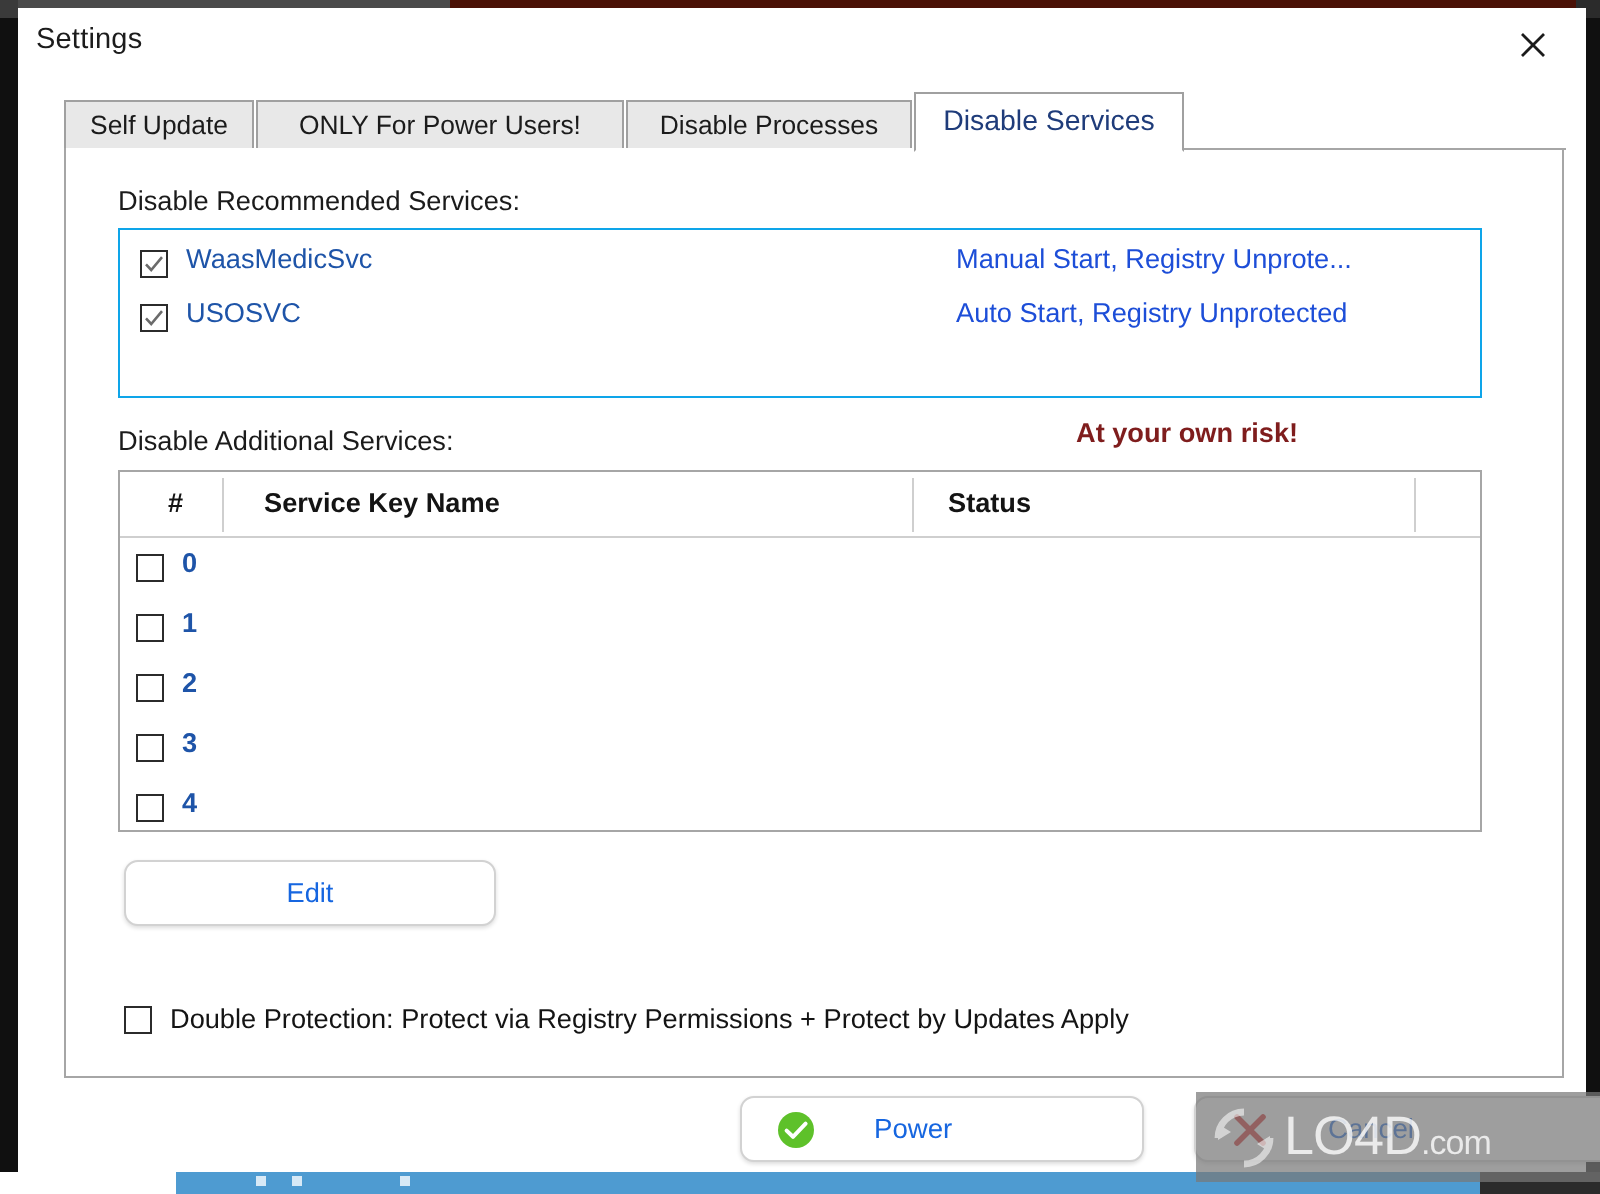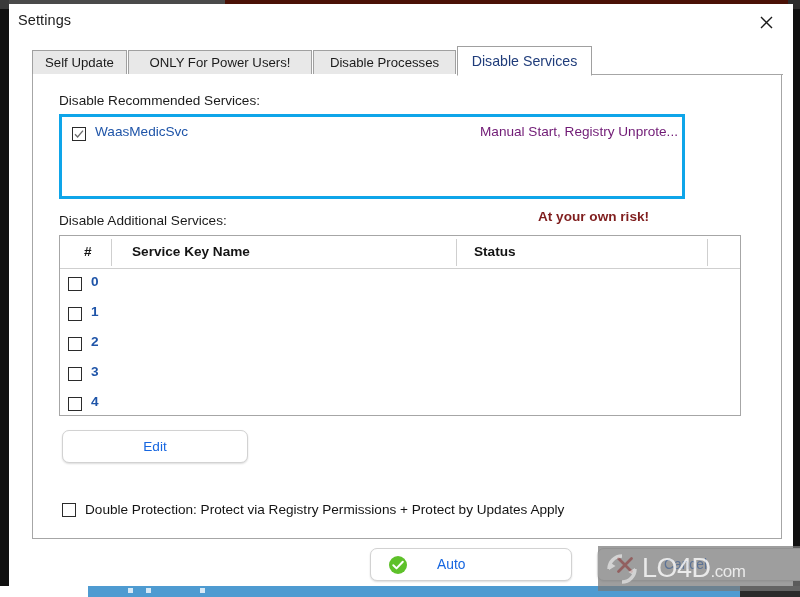"WaasMedicSvc" #recommended-box { border: 3px solid #0ea5e9 -> 1px solid #0ea5e9; width: 626px -> 682px }
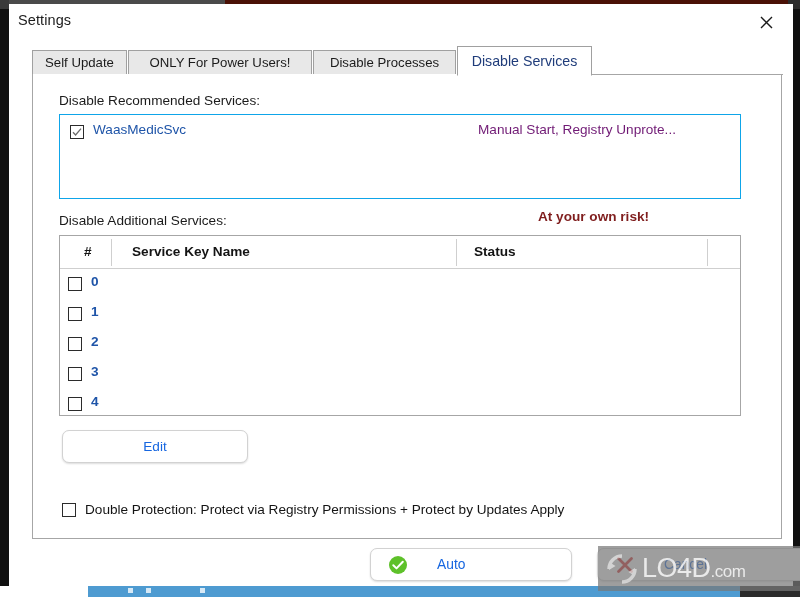"Manual Start, Registry Unprote..." .svc-status { color: #701a75 -> #1d4ed8 }
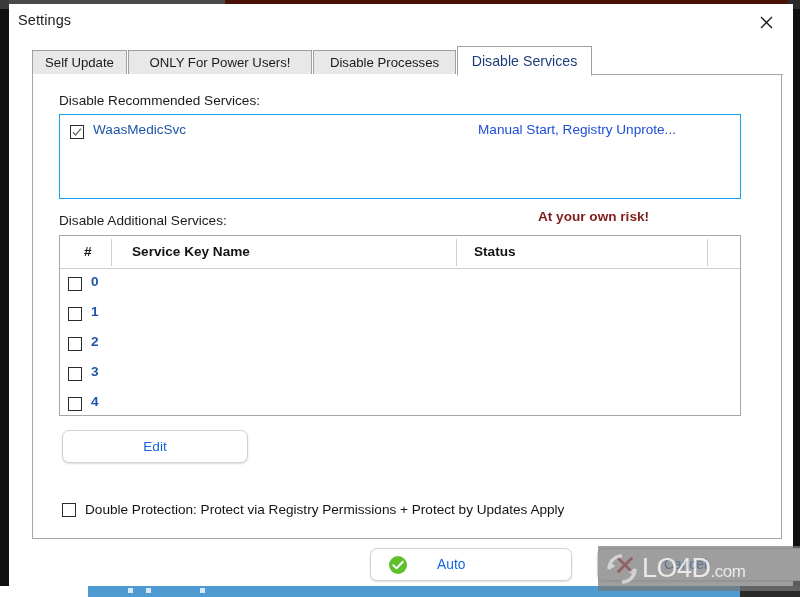"USOSVC" div.svc-row { html: none -> <div> <span> <svg> <path></path> </svg> </span> <span>USOSVC</span> <span>Auto Start, Registry Unprotected</span> </div> }
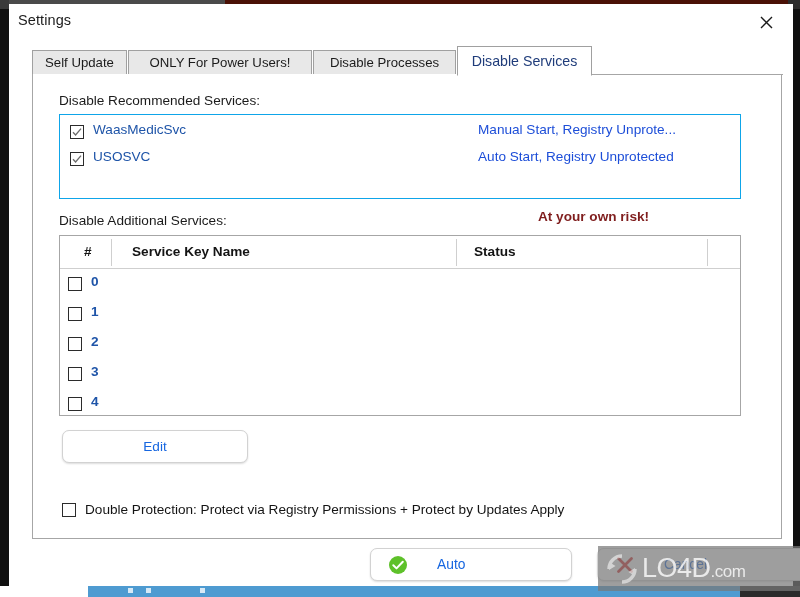"Auto" span.btn-label { text: Auto -> Power }
